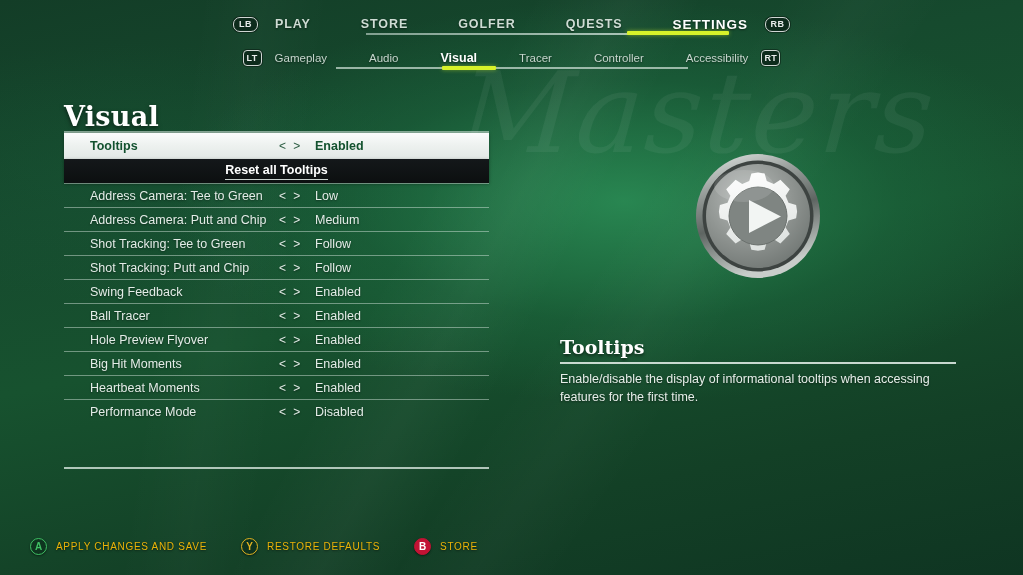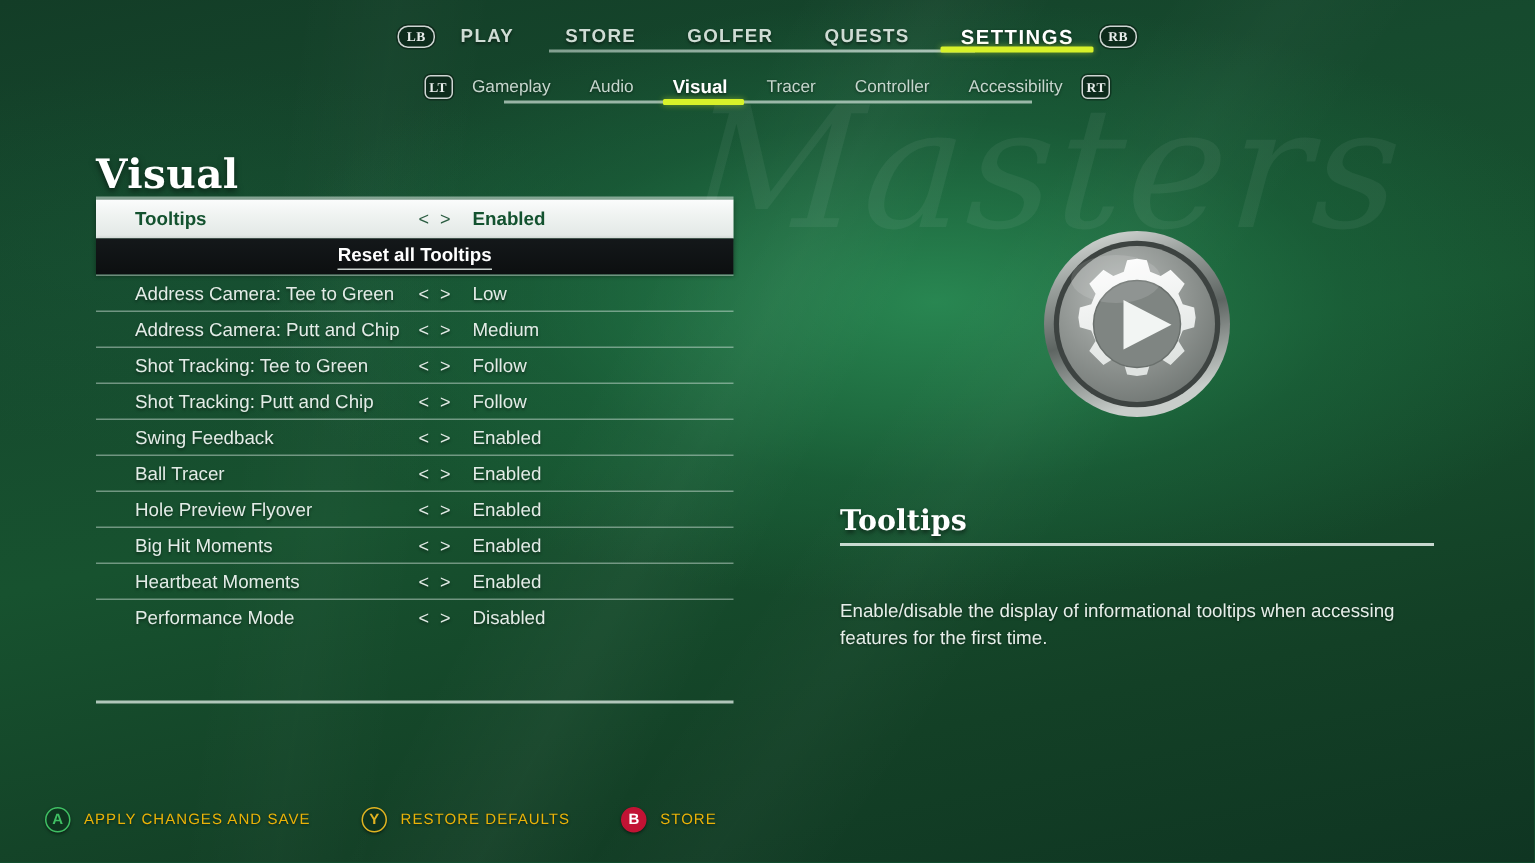"LB" .pad-badge { font-family: Liberation Serif, serif -> none }
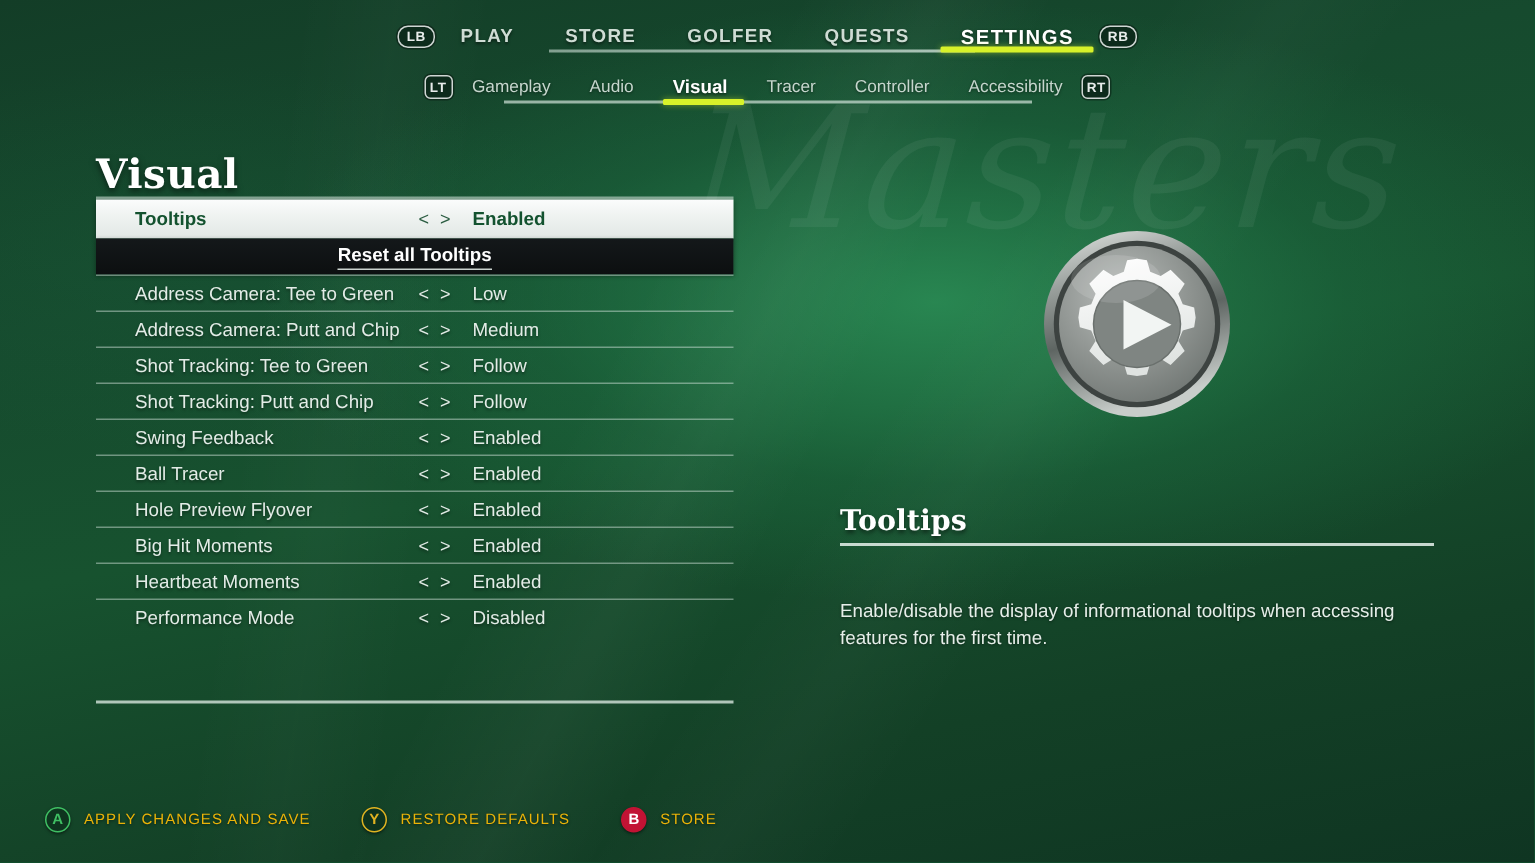"PLAY" .topnav-items { gap: 0 -> 16px }
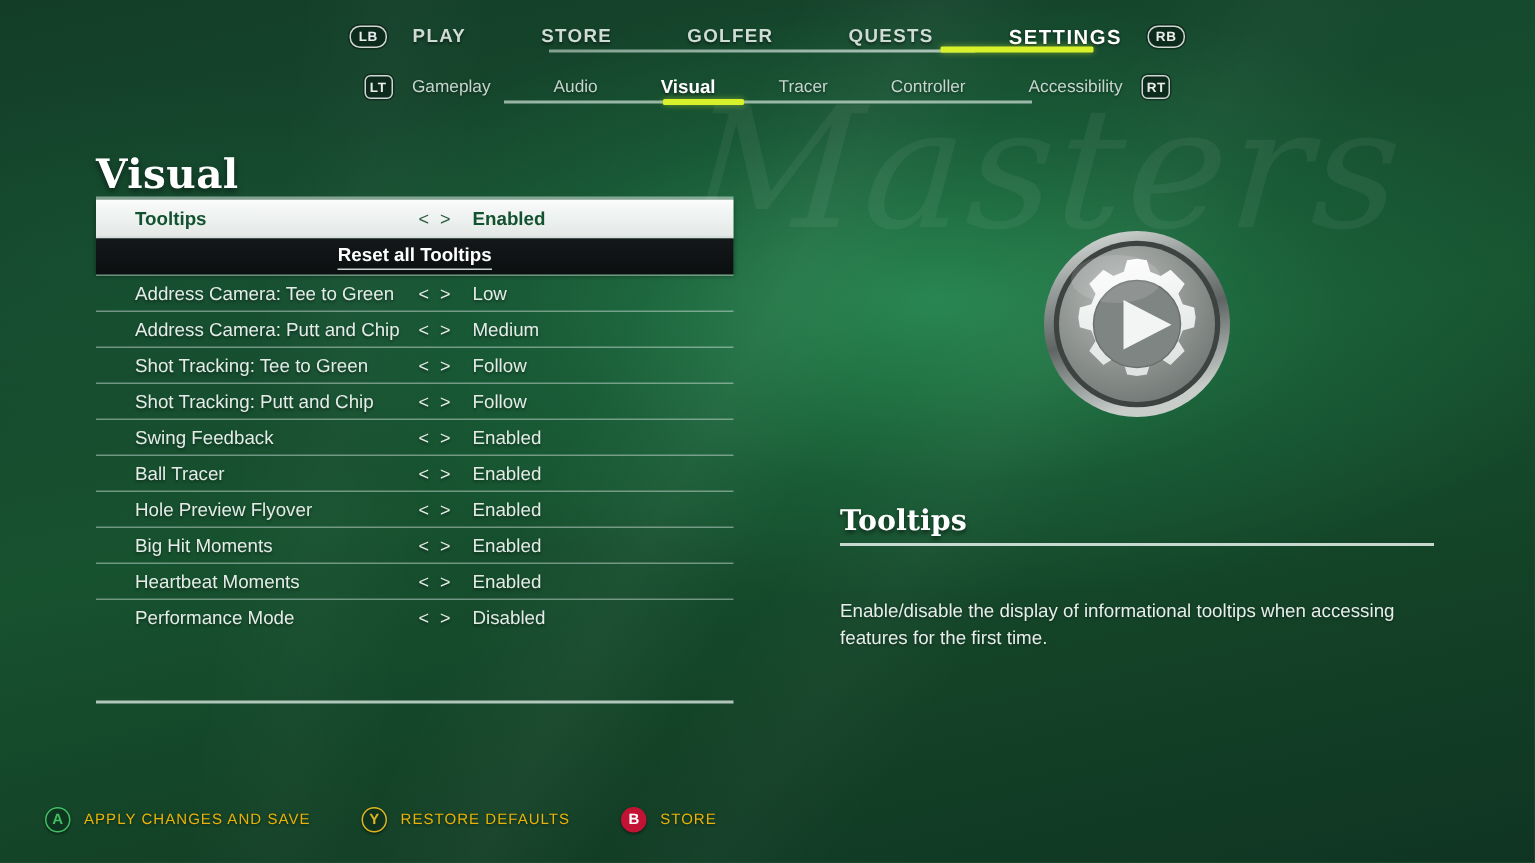"Enable/disable the display of" #panel-desc { margin-top: 28px -> none }
